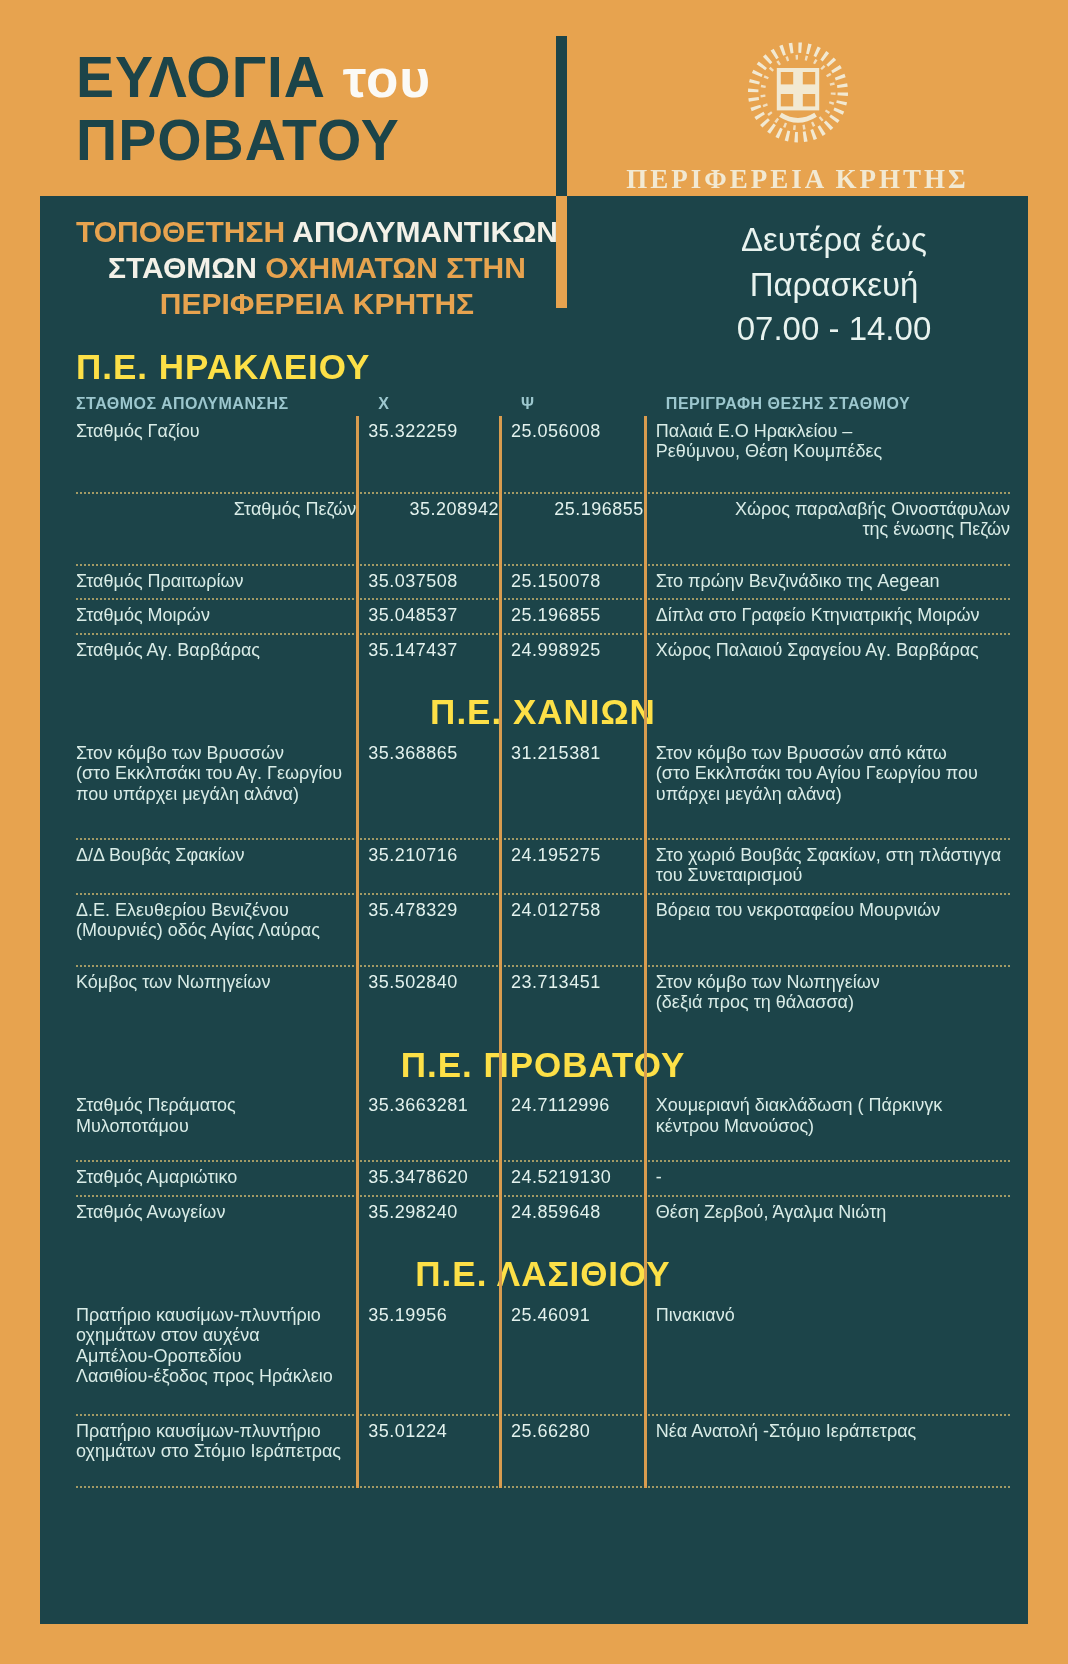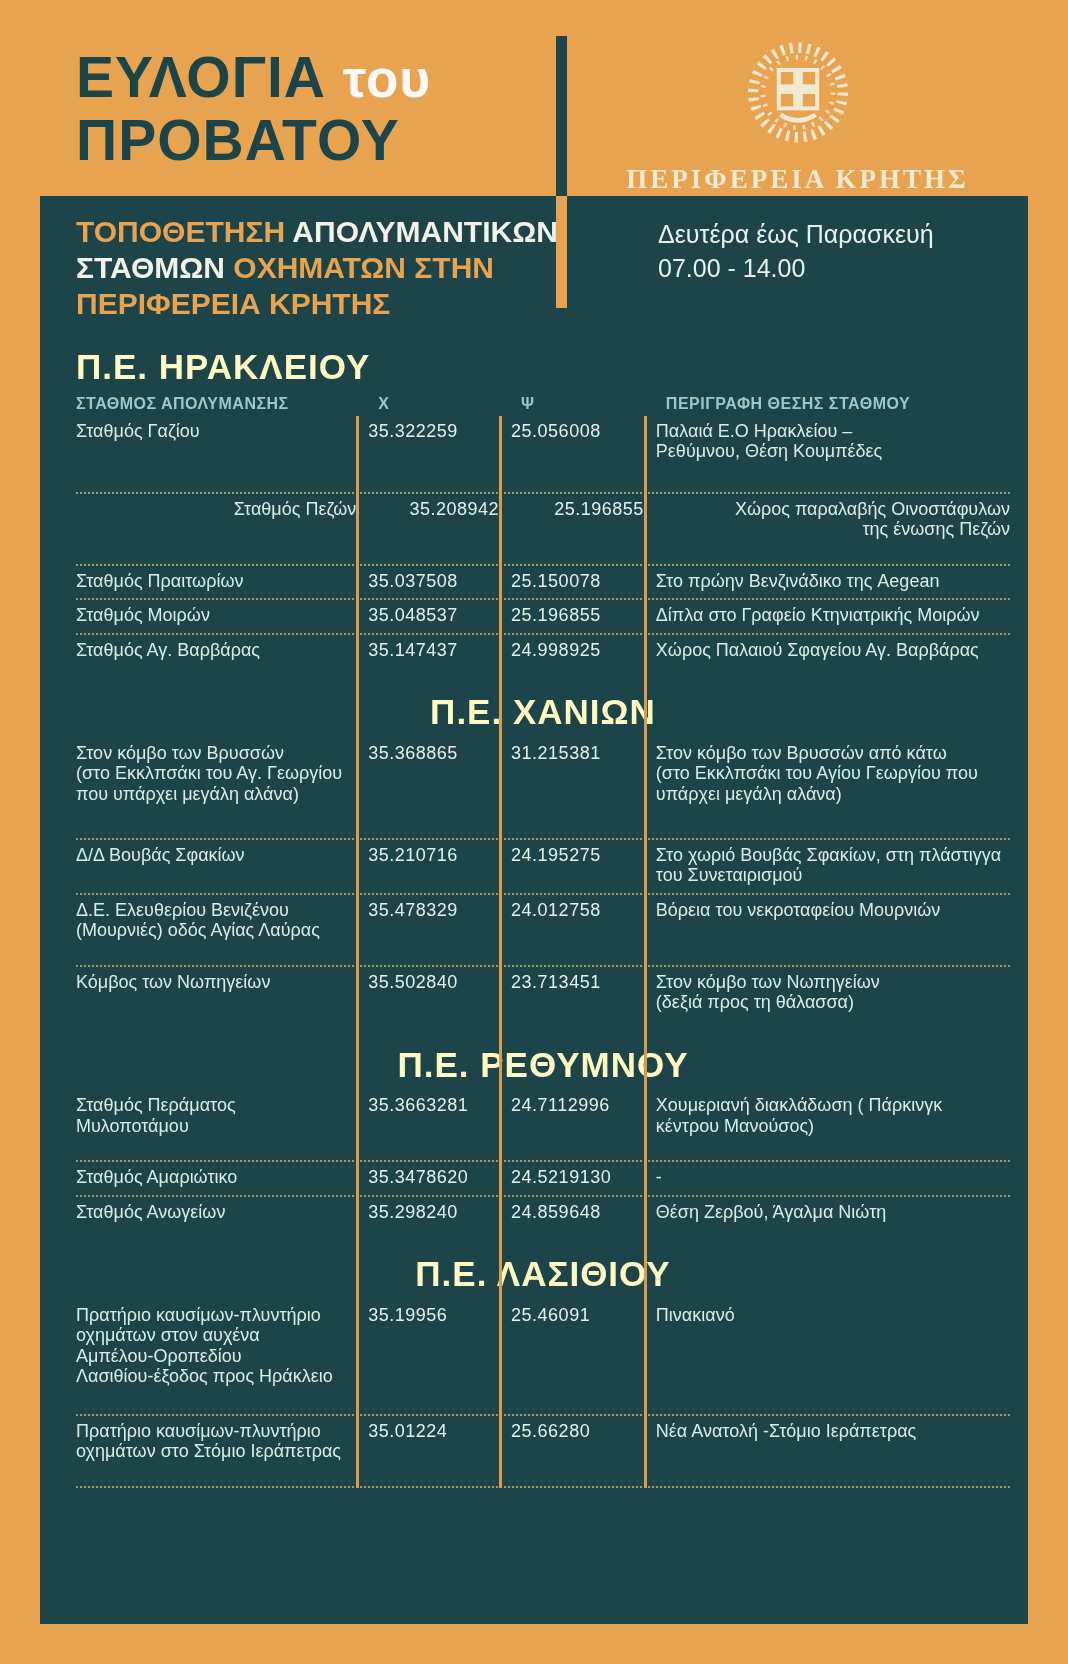"ΤΟΠΟΘΕΤΗΣΗ ΑΠΟΛΥΜΑΝΤΙΚΩΝ" .intro { text-align: none -> center }
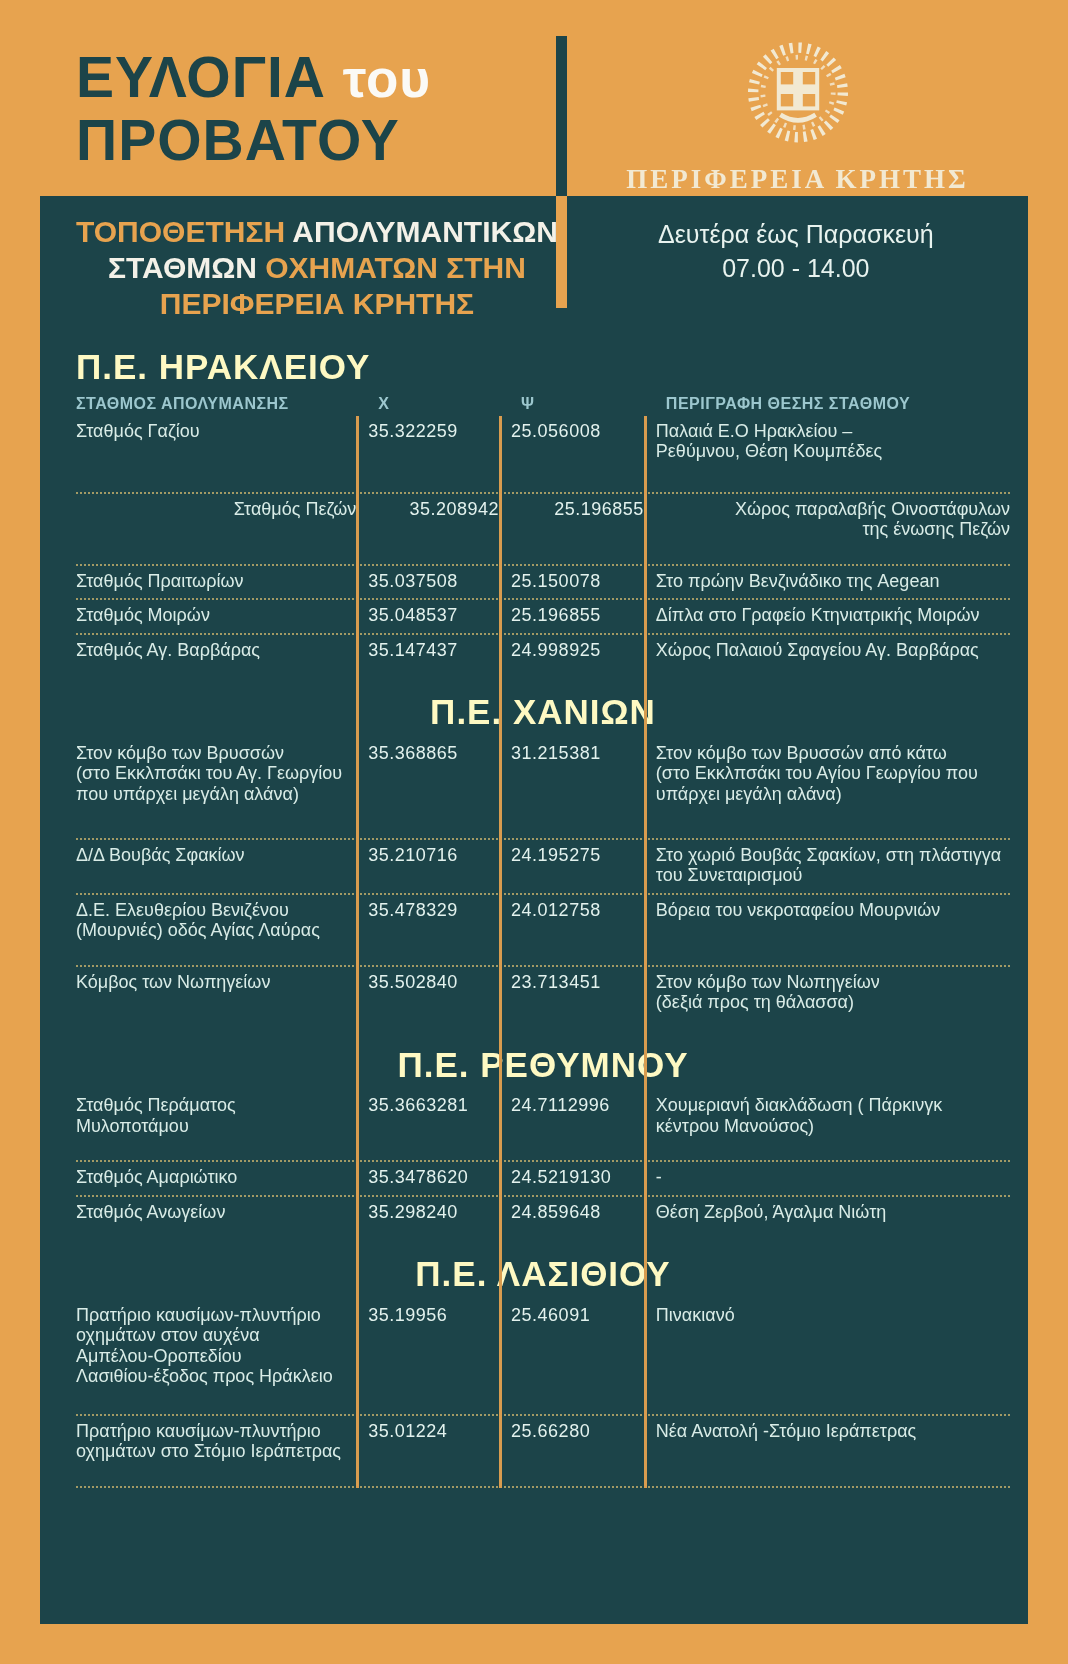"Δευτέρα έως Παρασκευή" .schedule { font-size: 25px -> 33px }
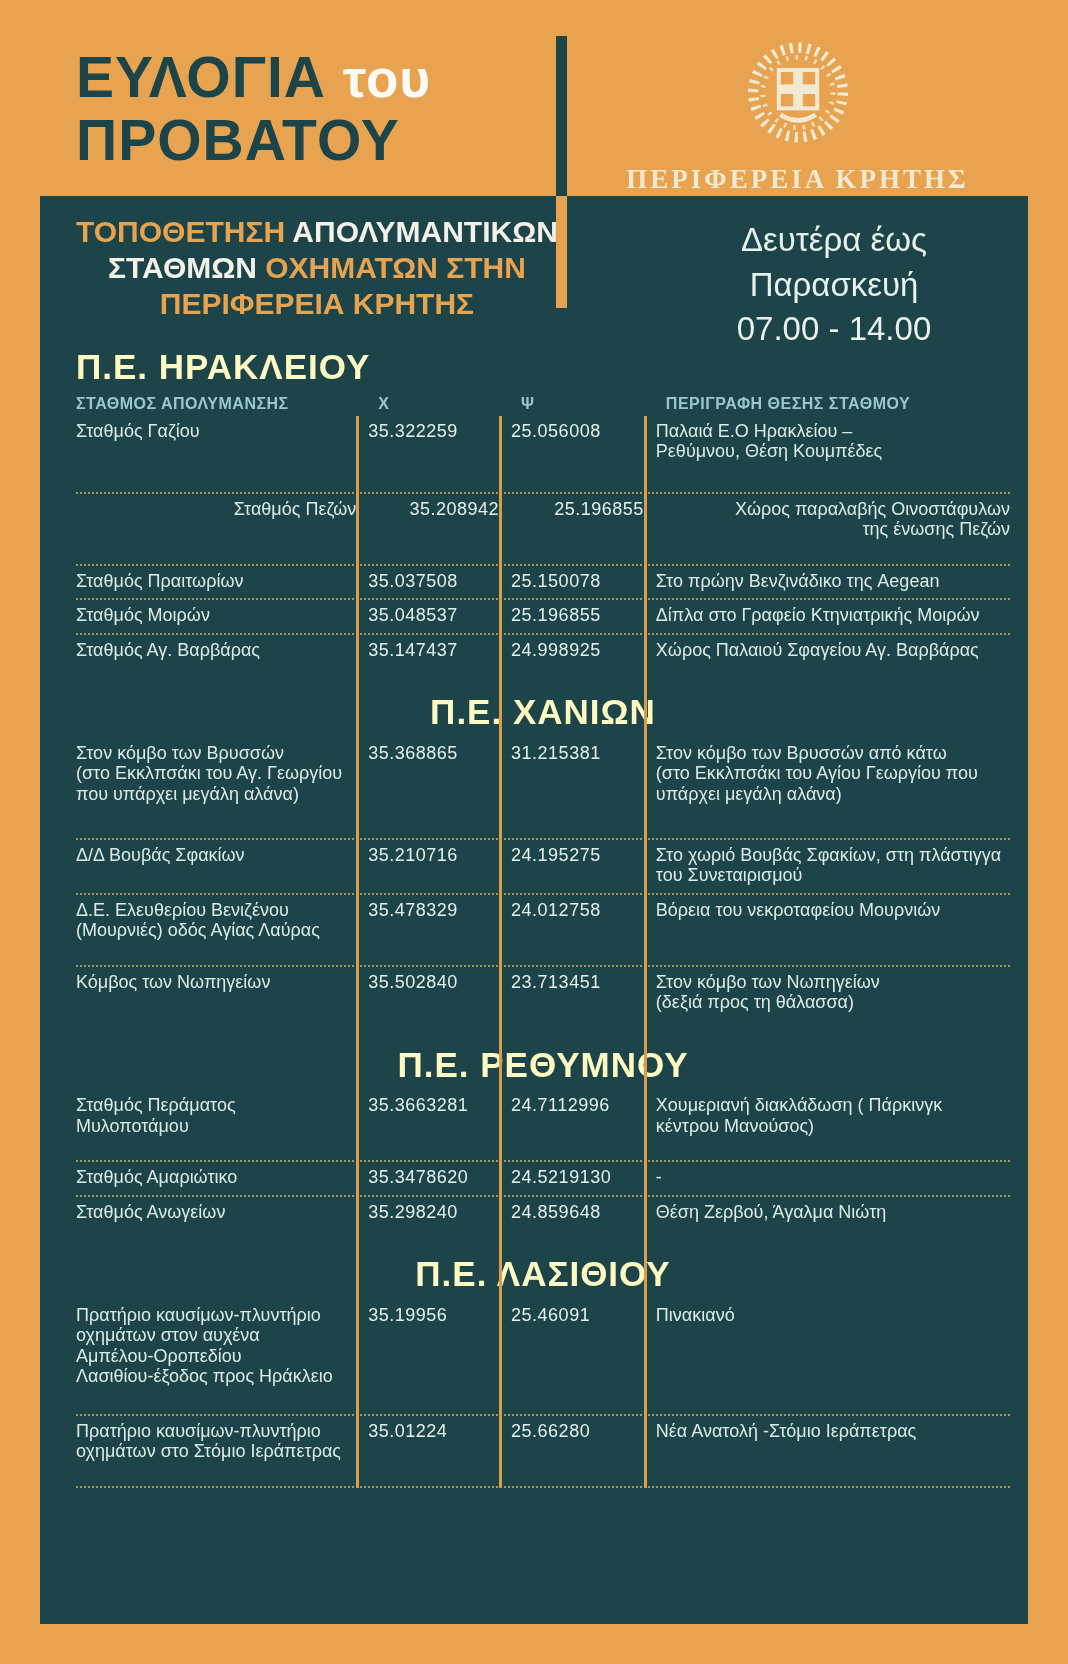"Π.Ε. ΗΡΑΚΛΕΙΟΥ" .section-title { color: #fef9c3 -> #fde047 }
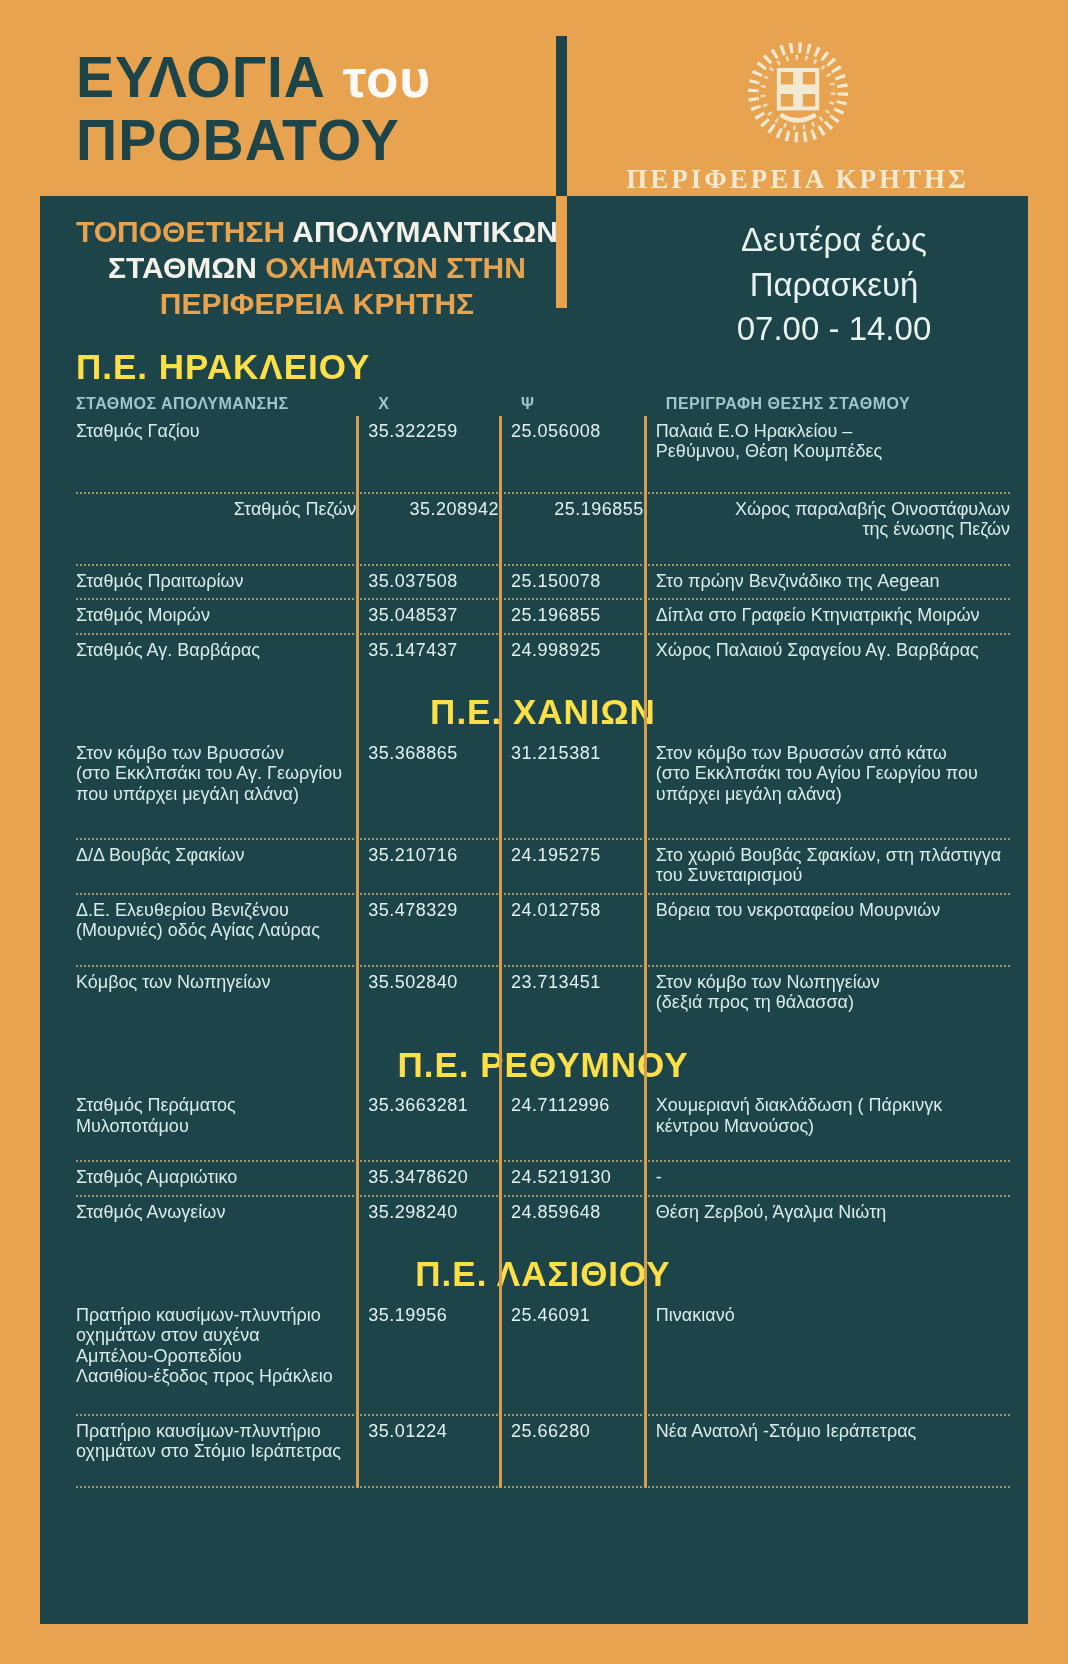"Π.Ε. ΡΕΘΥΜΝΟΥ" div.section-title { text: ΡΕΘΥΜΝΟΥ -> ΠΡΟΒΑΤΟΥ }
